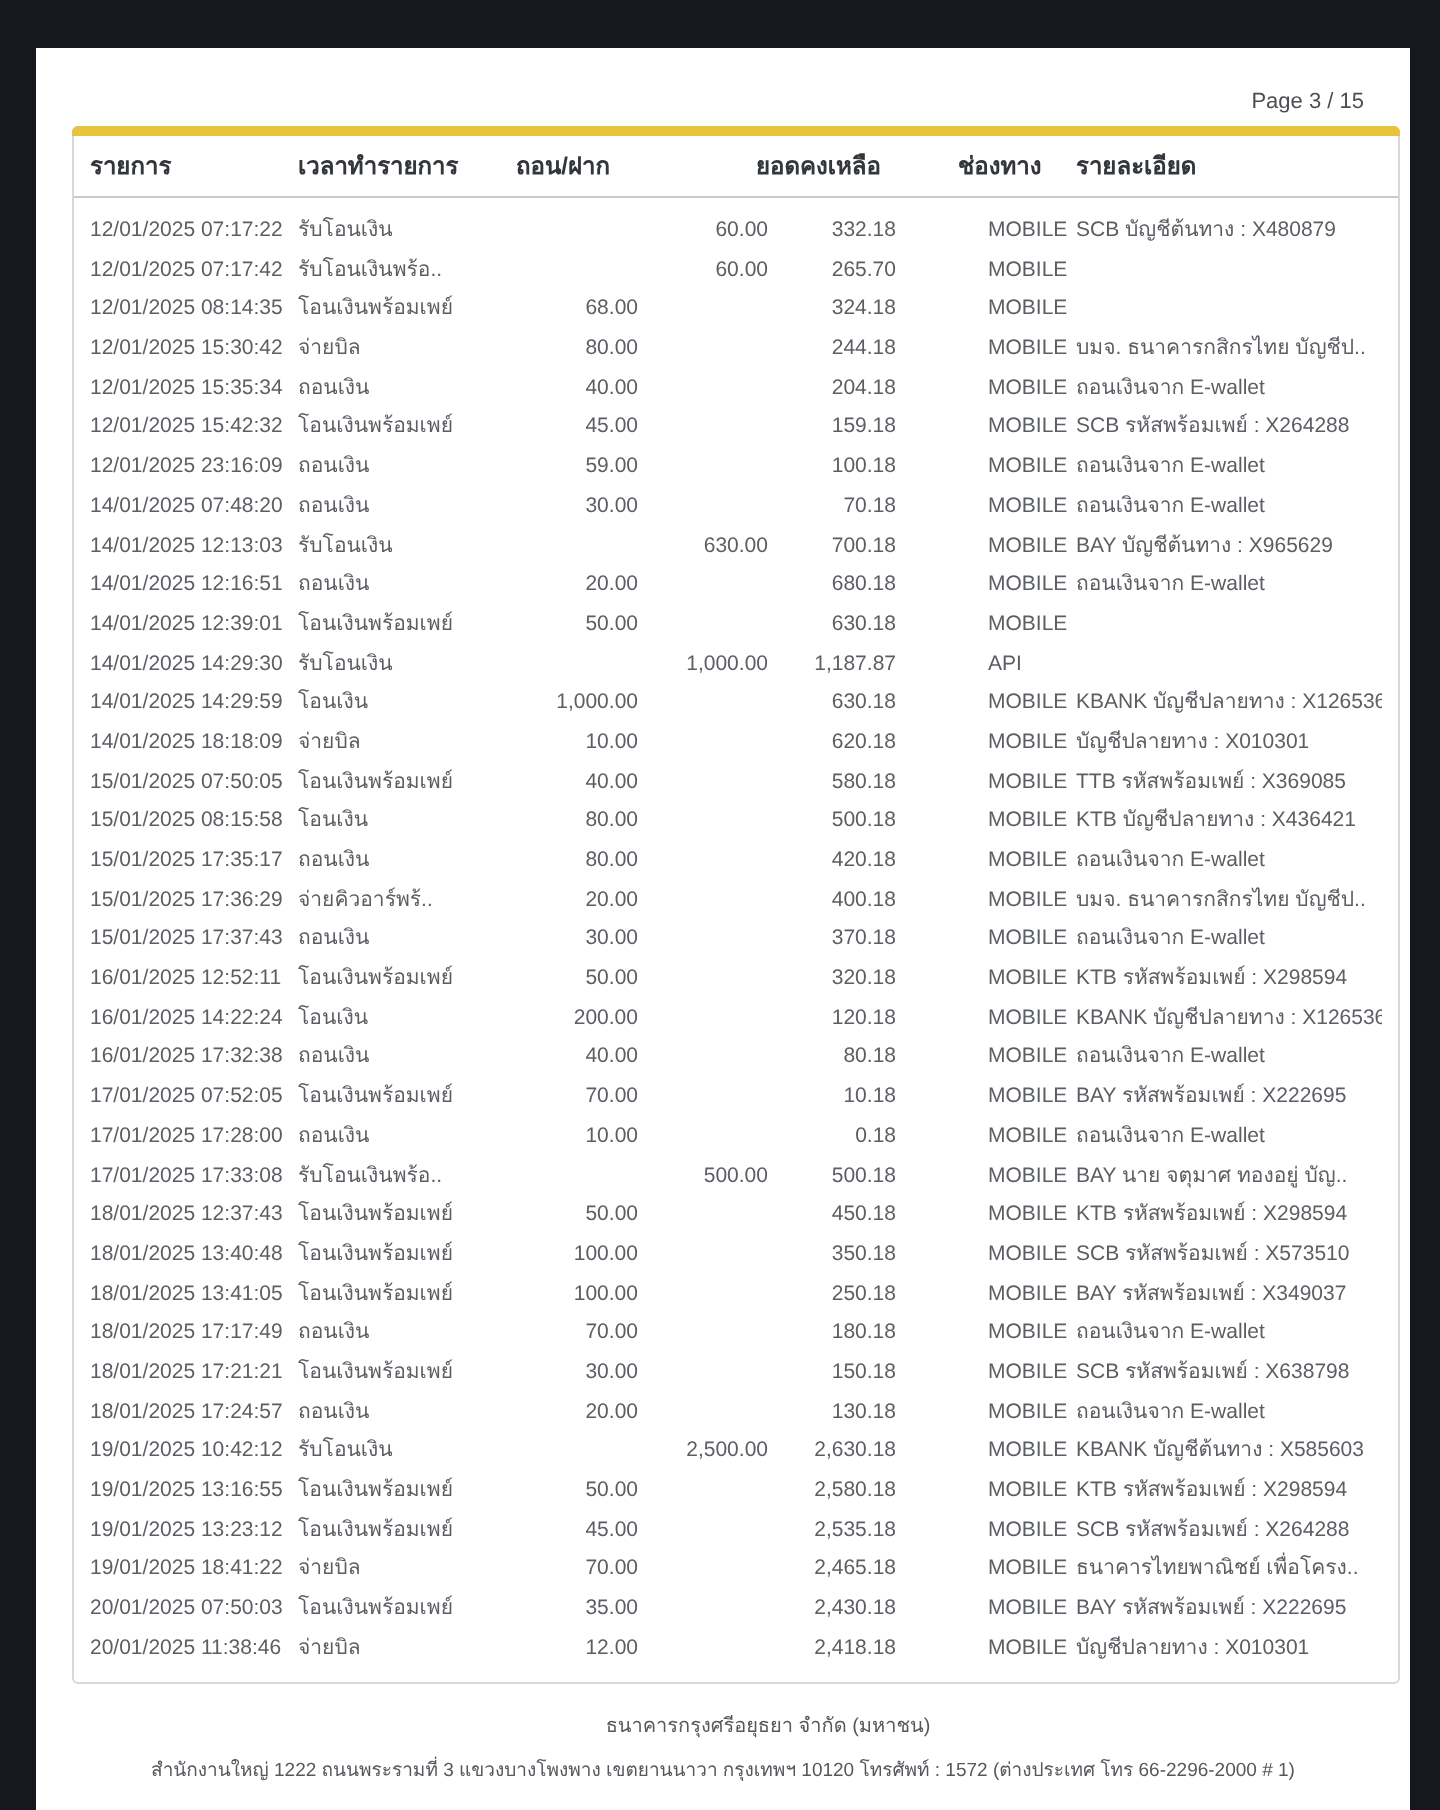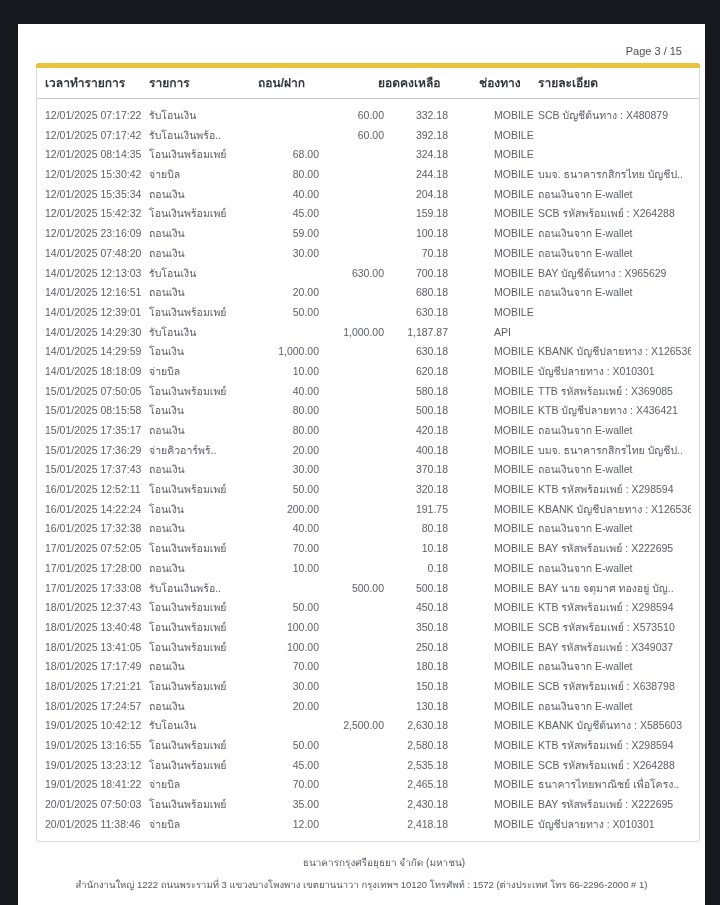"เวลาทำรายการ" div { order: before "รายการ" -> after "รายการ" }
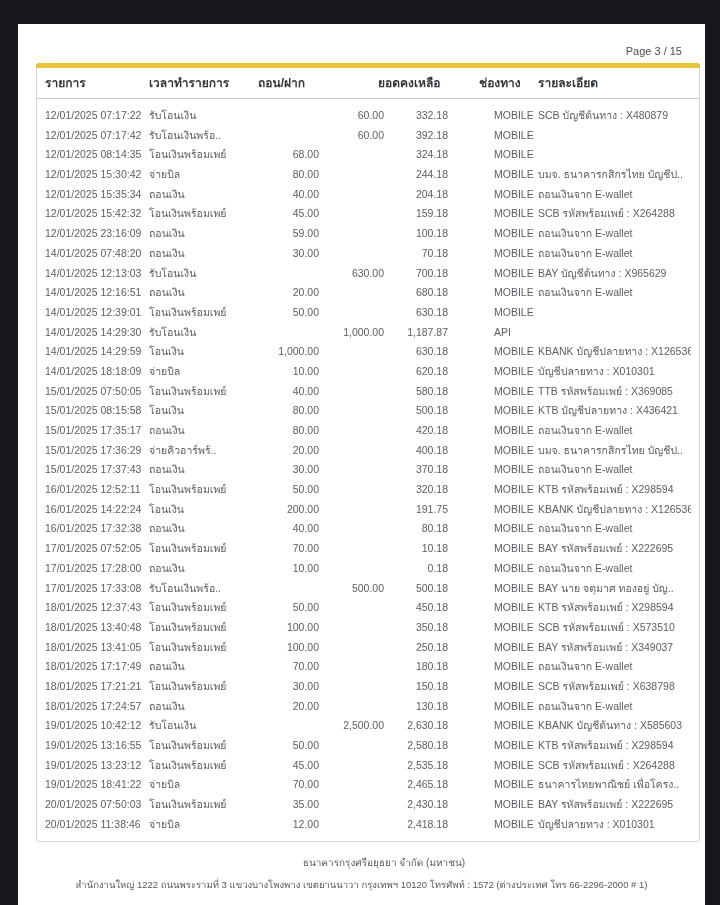"392.18" div.c-balance { text: 392.18 -> 265.70 }
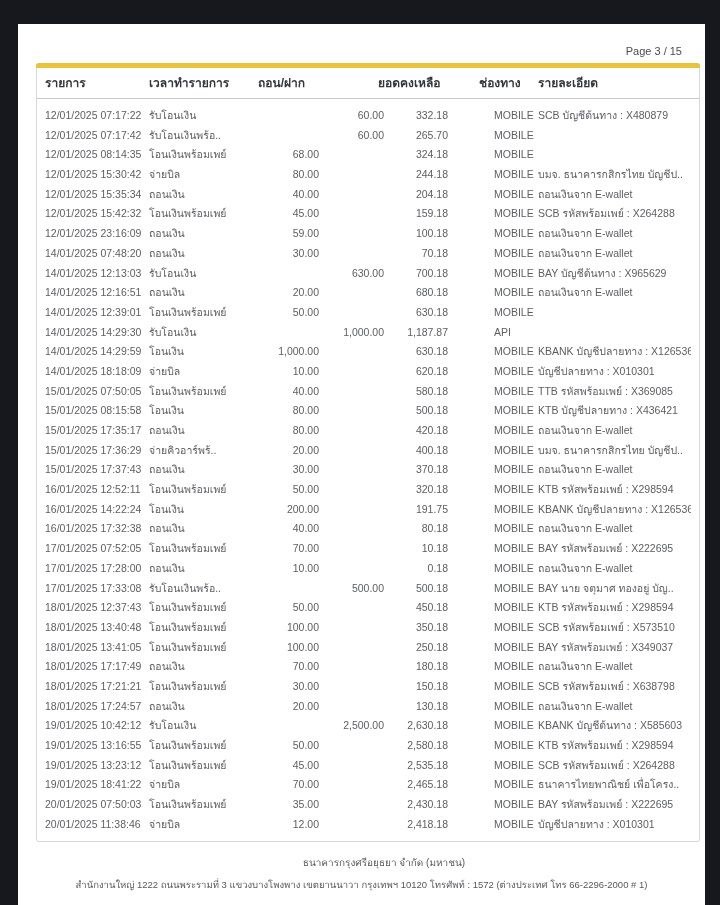"191.75" div.c-balance { text: 191.75 -> 120.18 }
